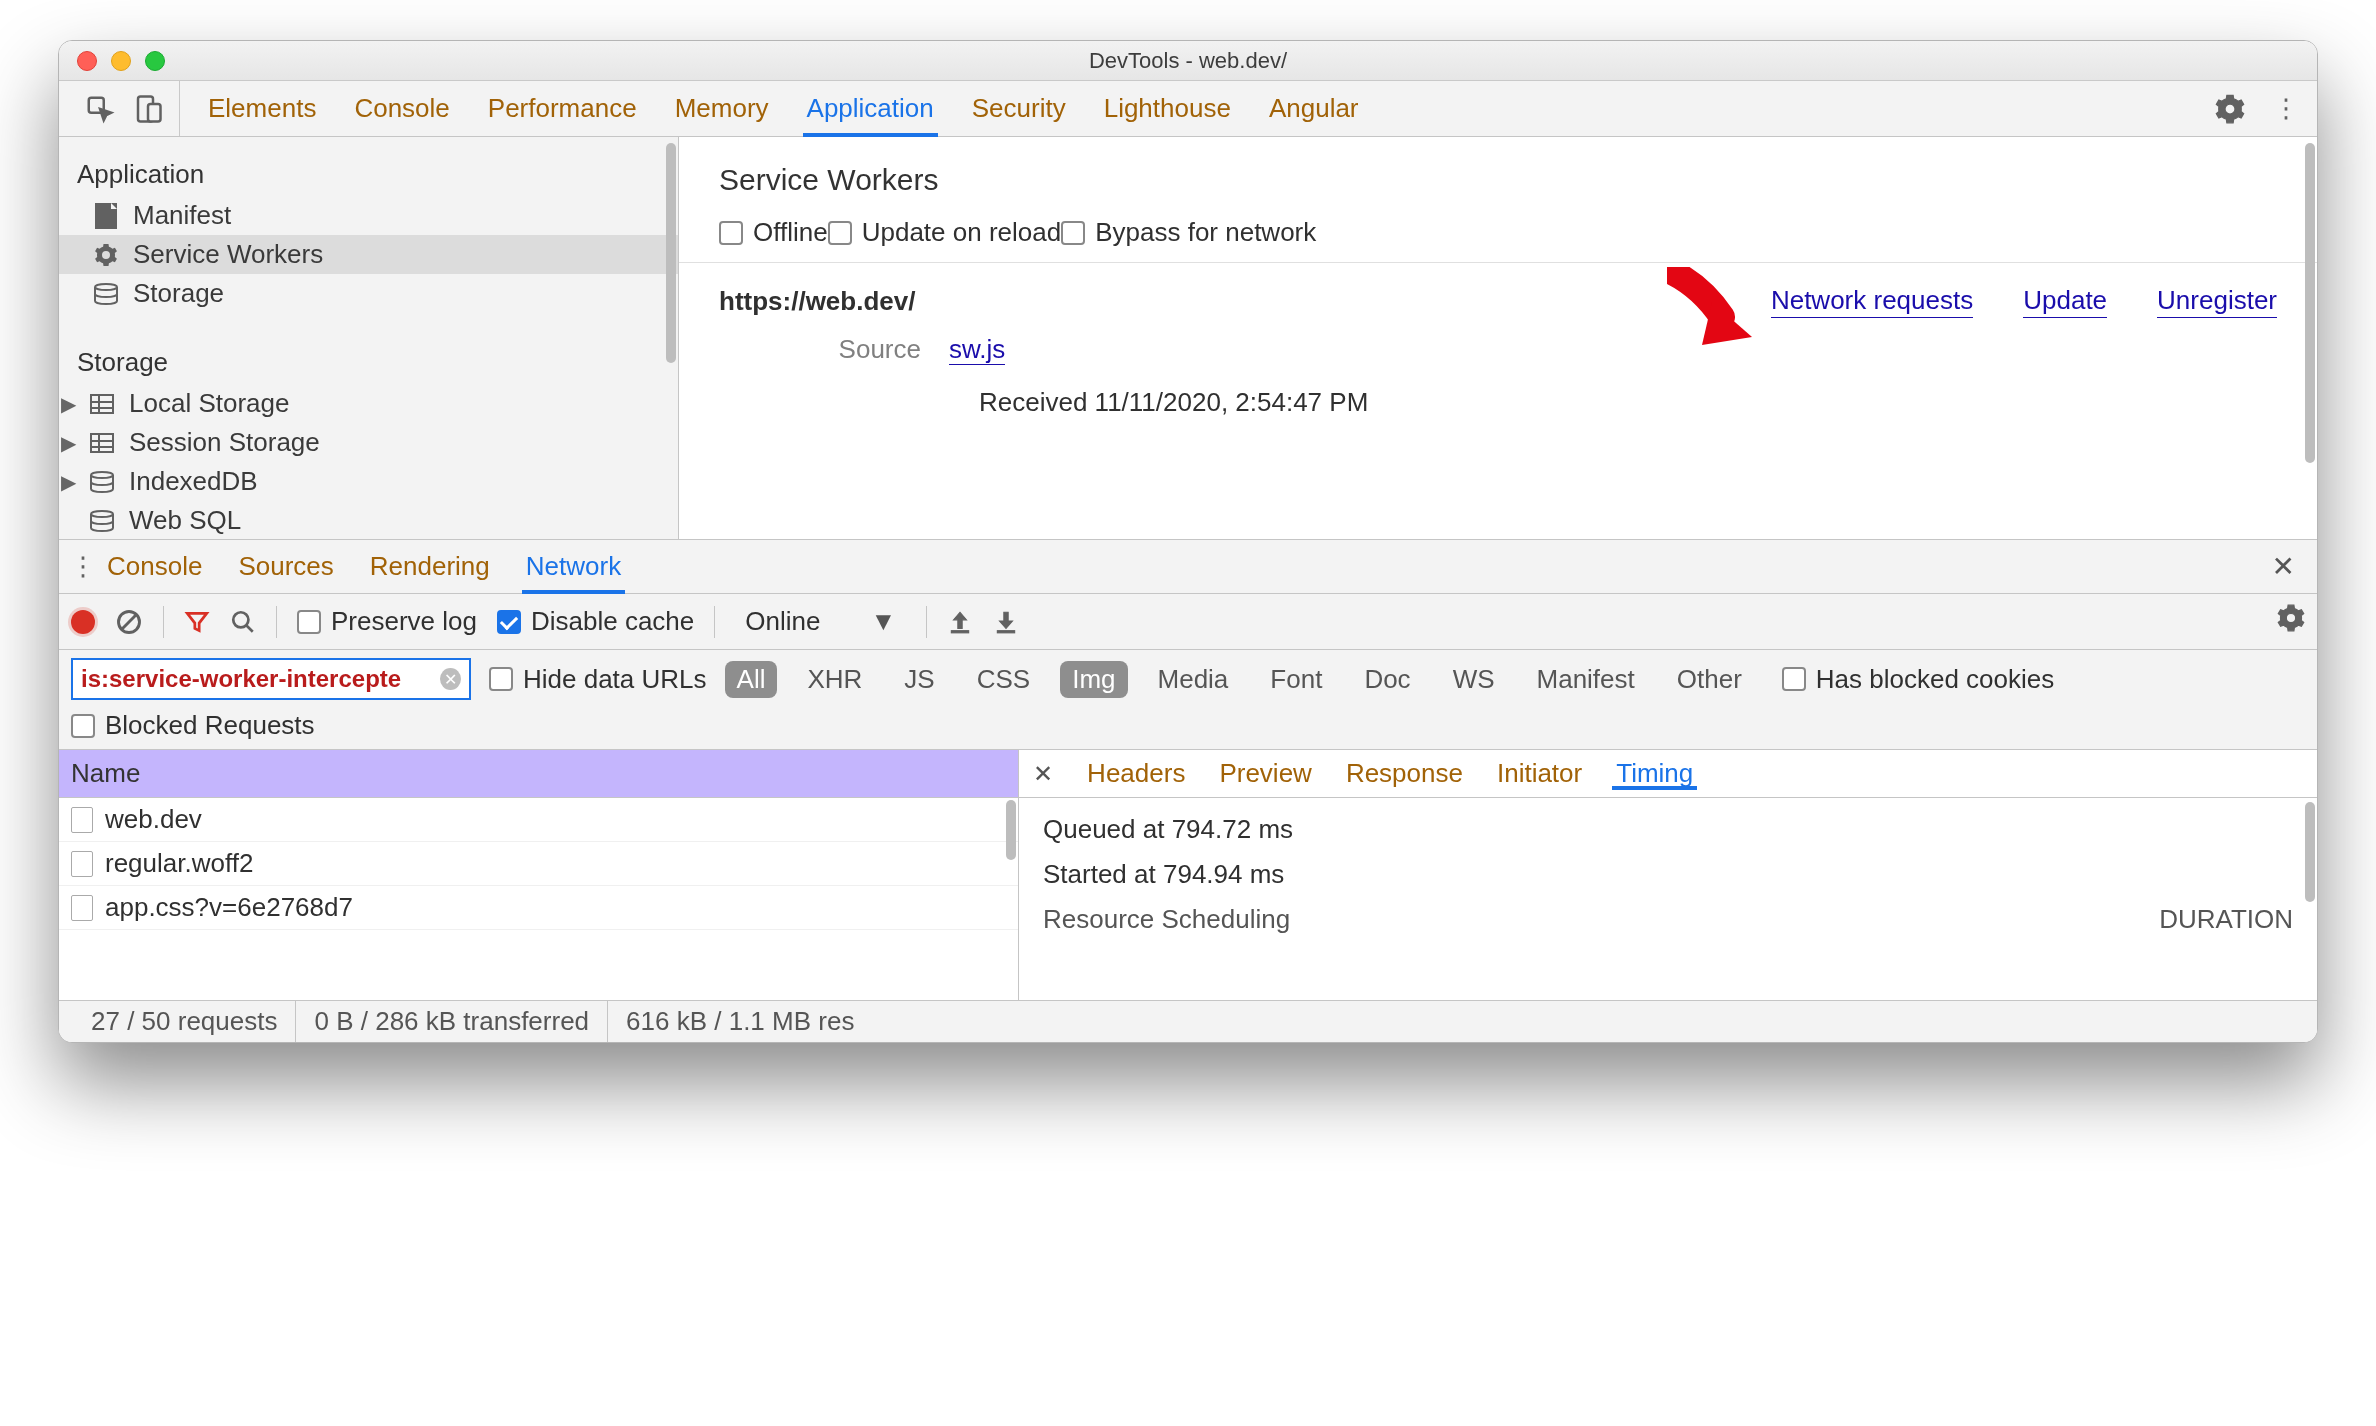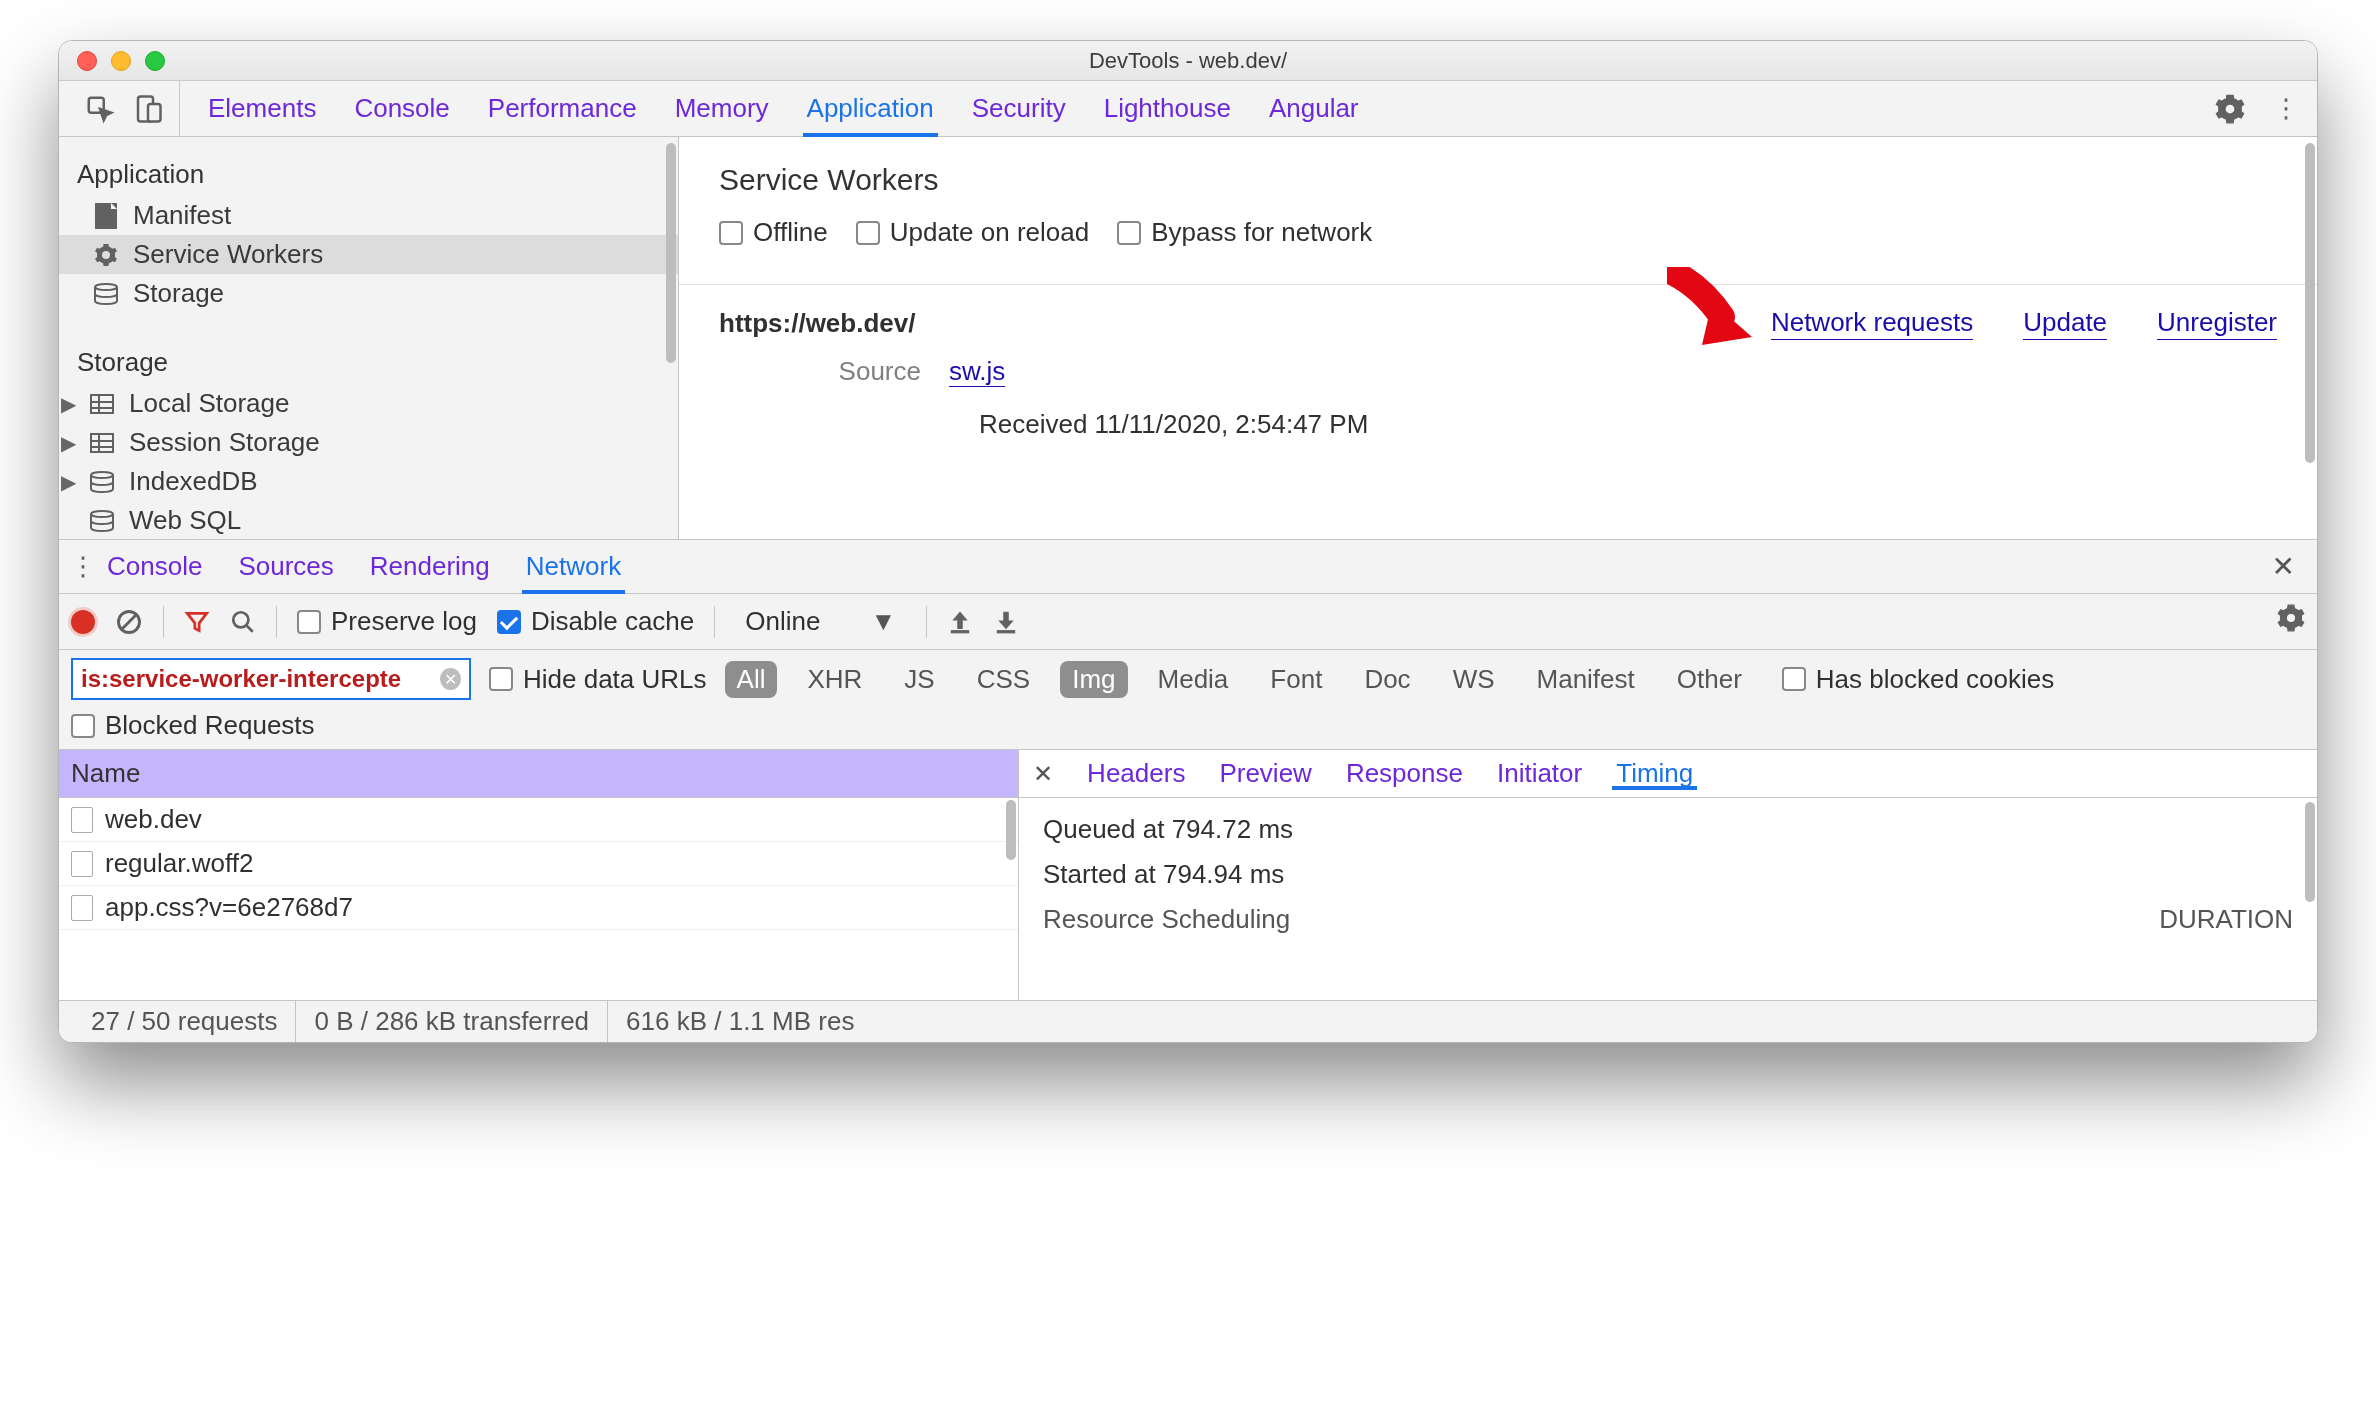"Elements" .tab { color: #6d28d9 -> #a16207 }
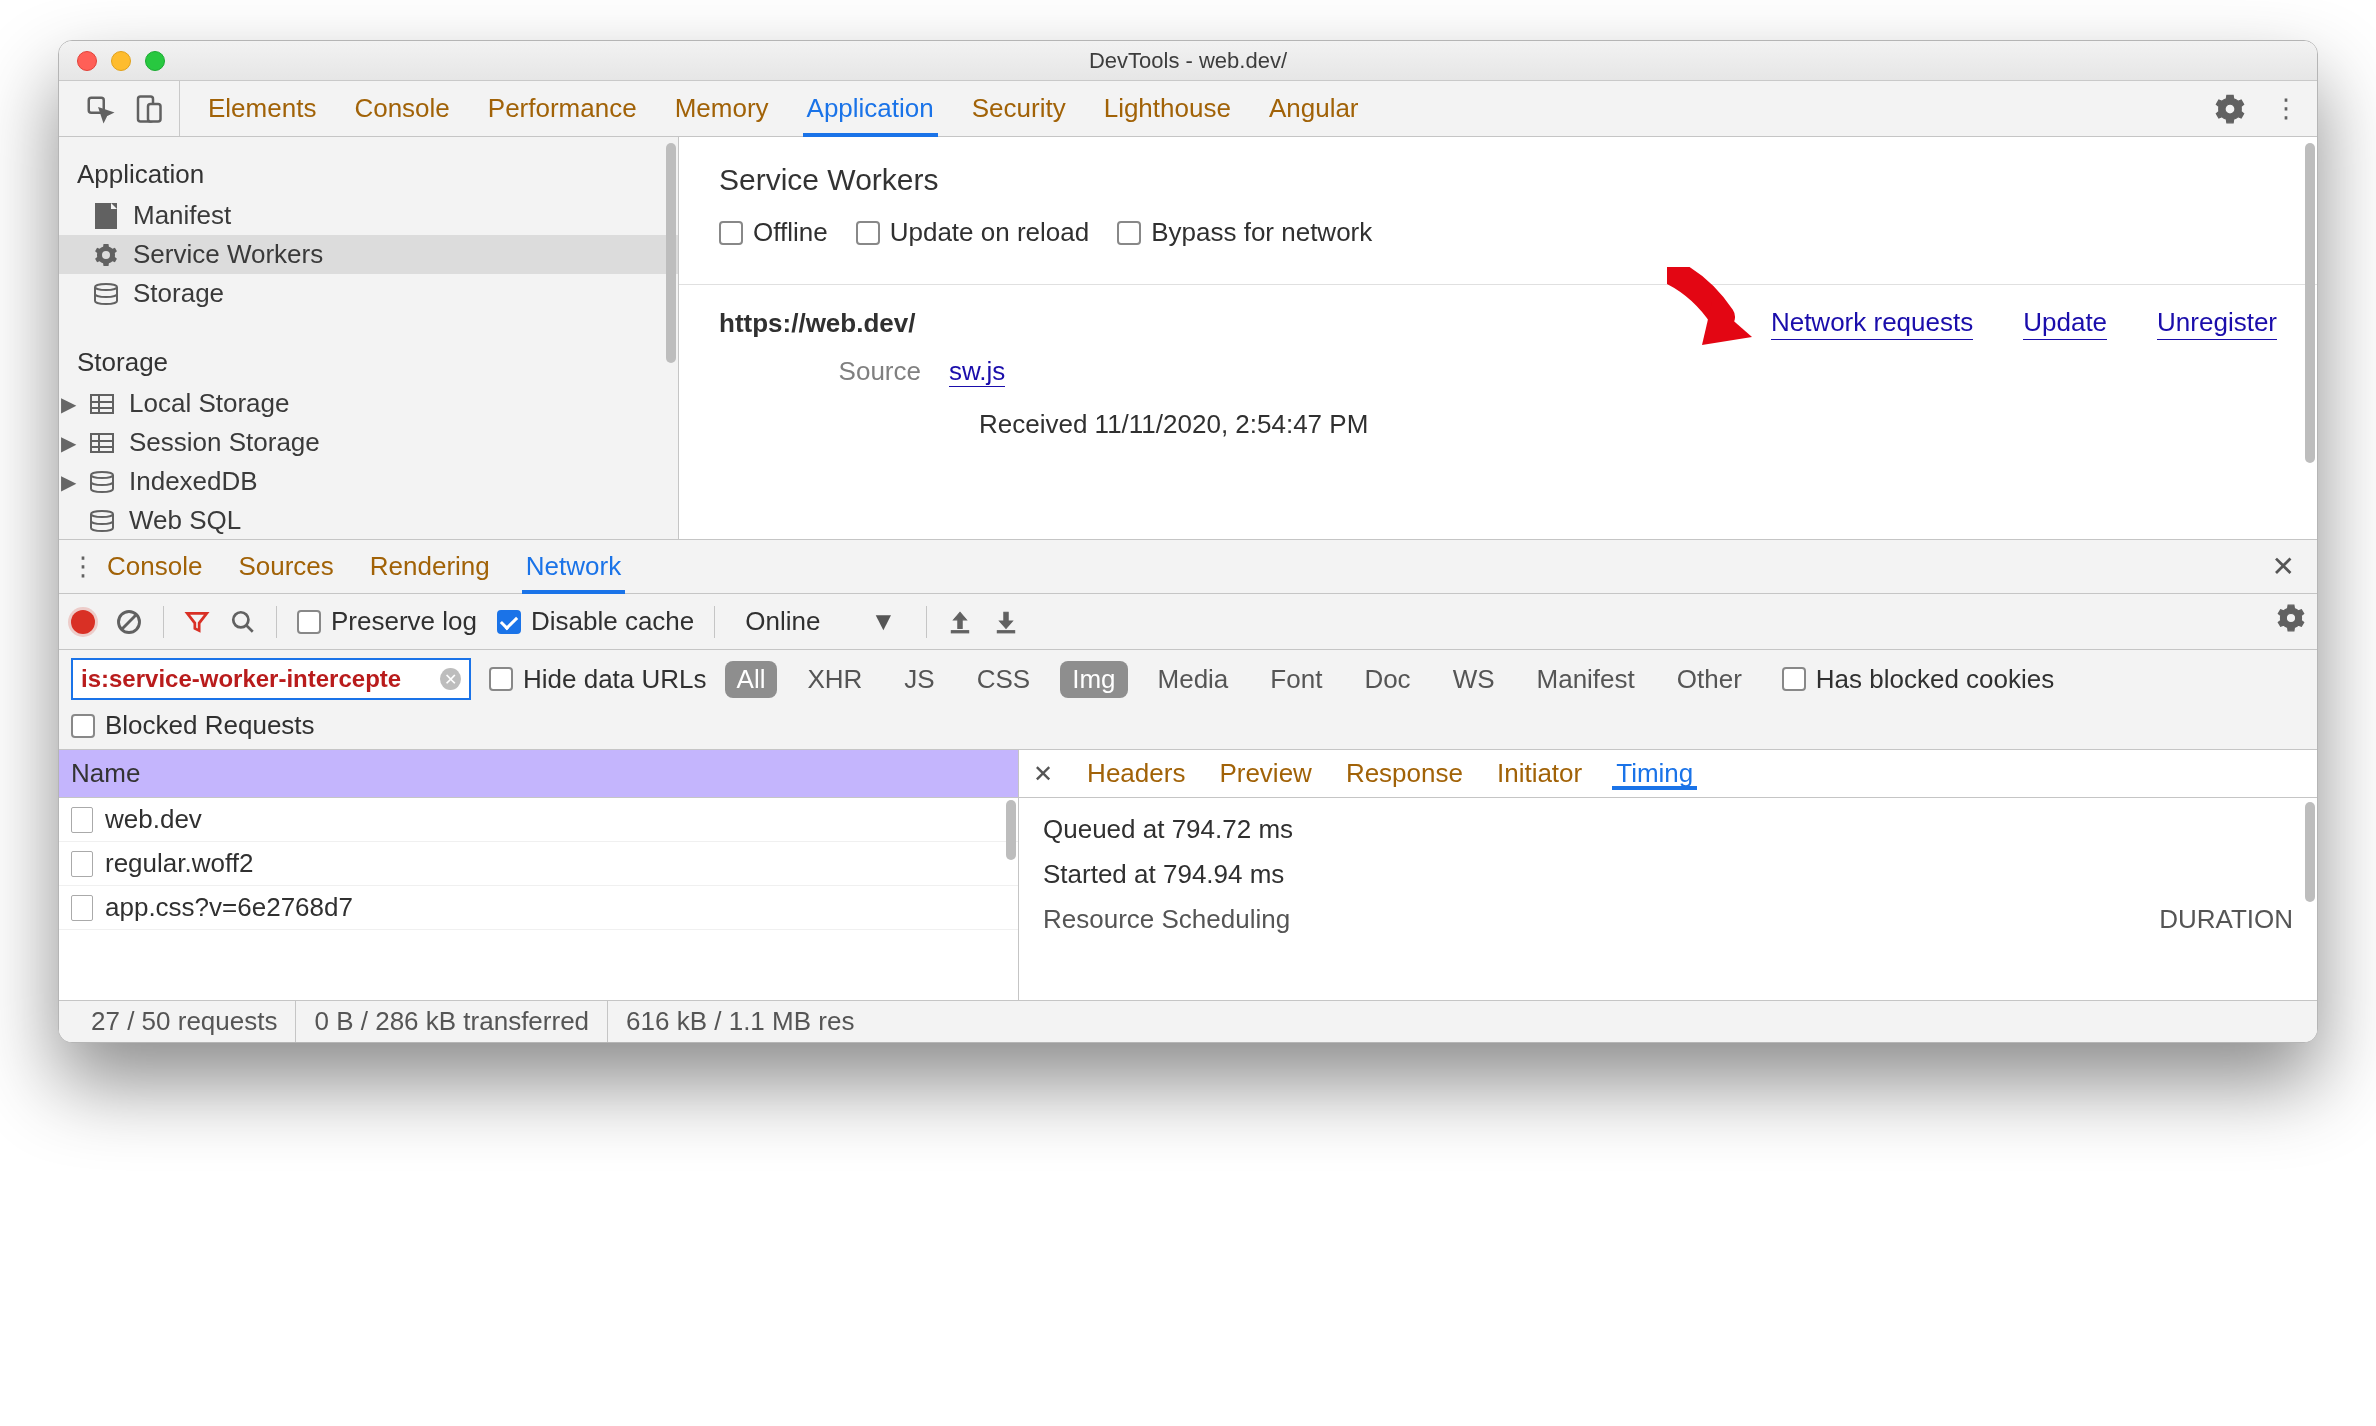"Offline" .sw-checks { gap: 28px -> none; margin-bottom: 36px -> 14px }
